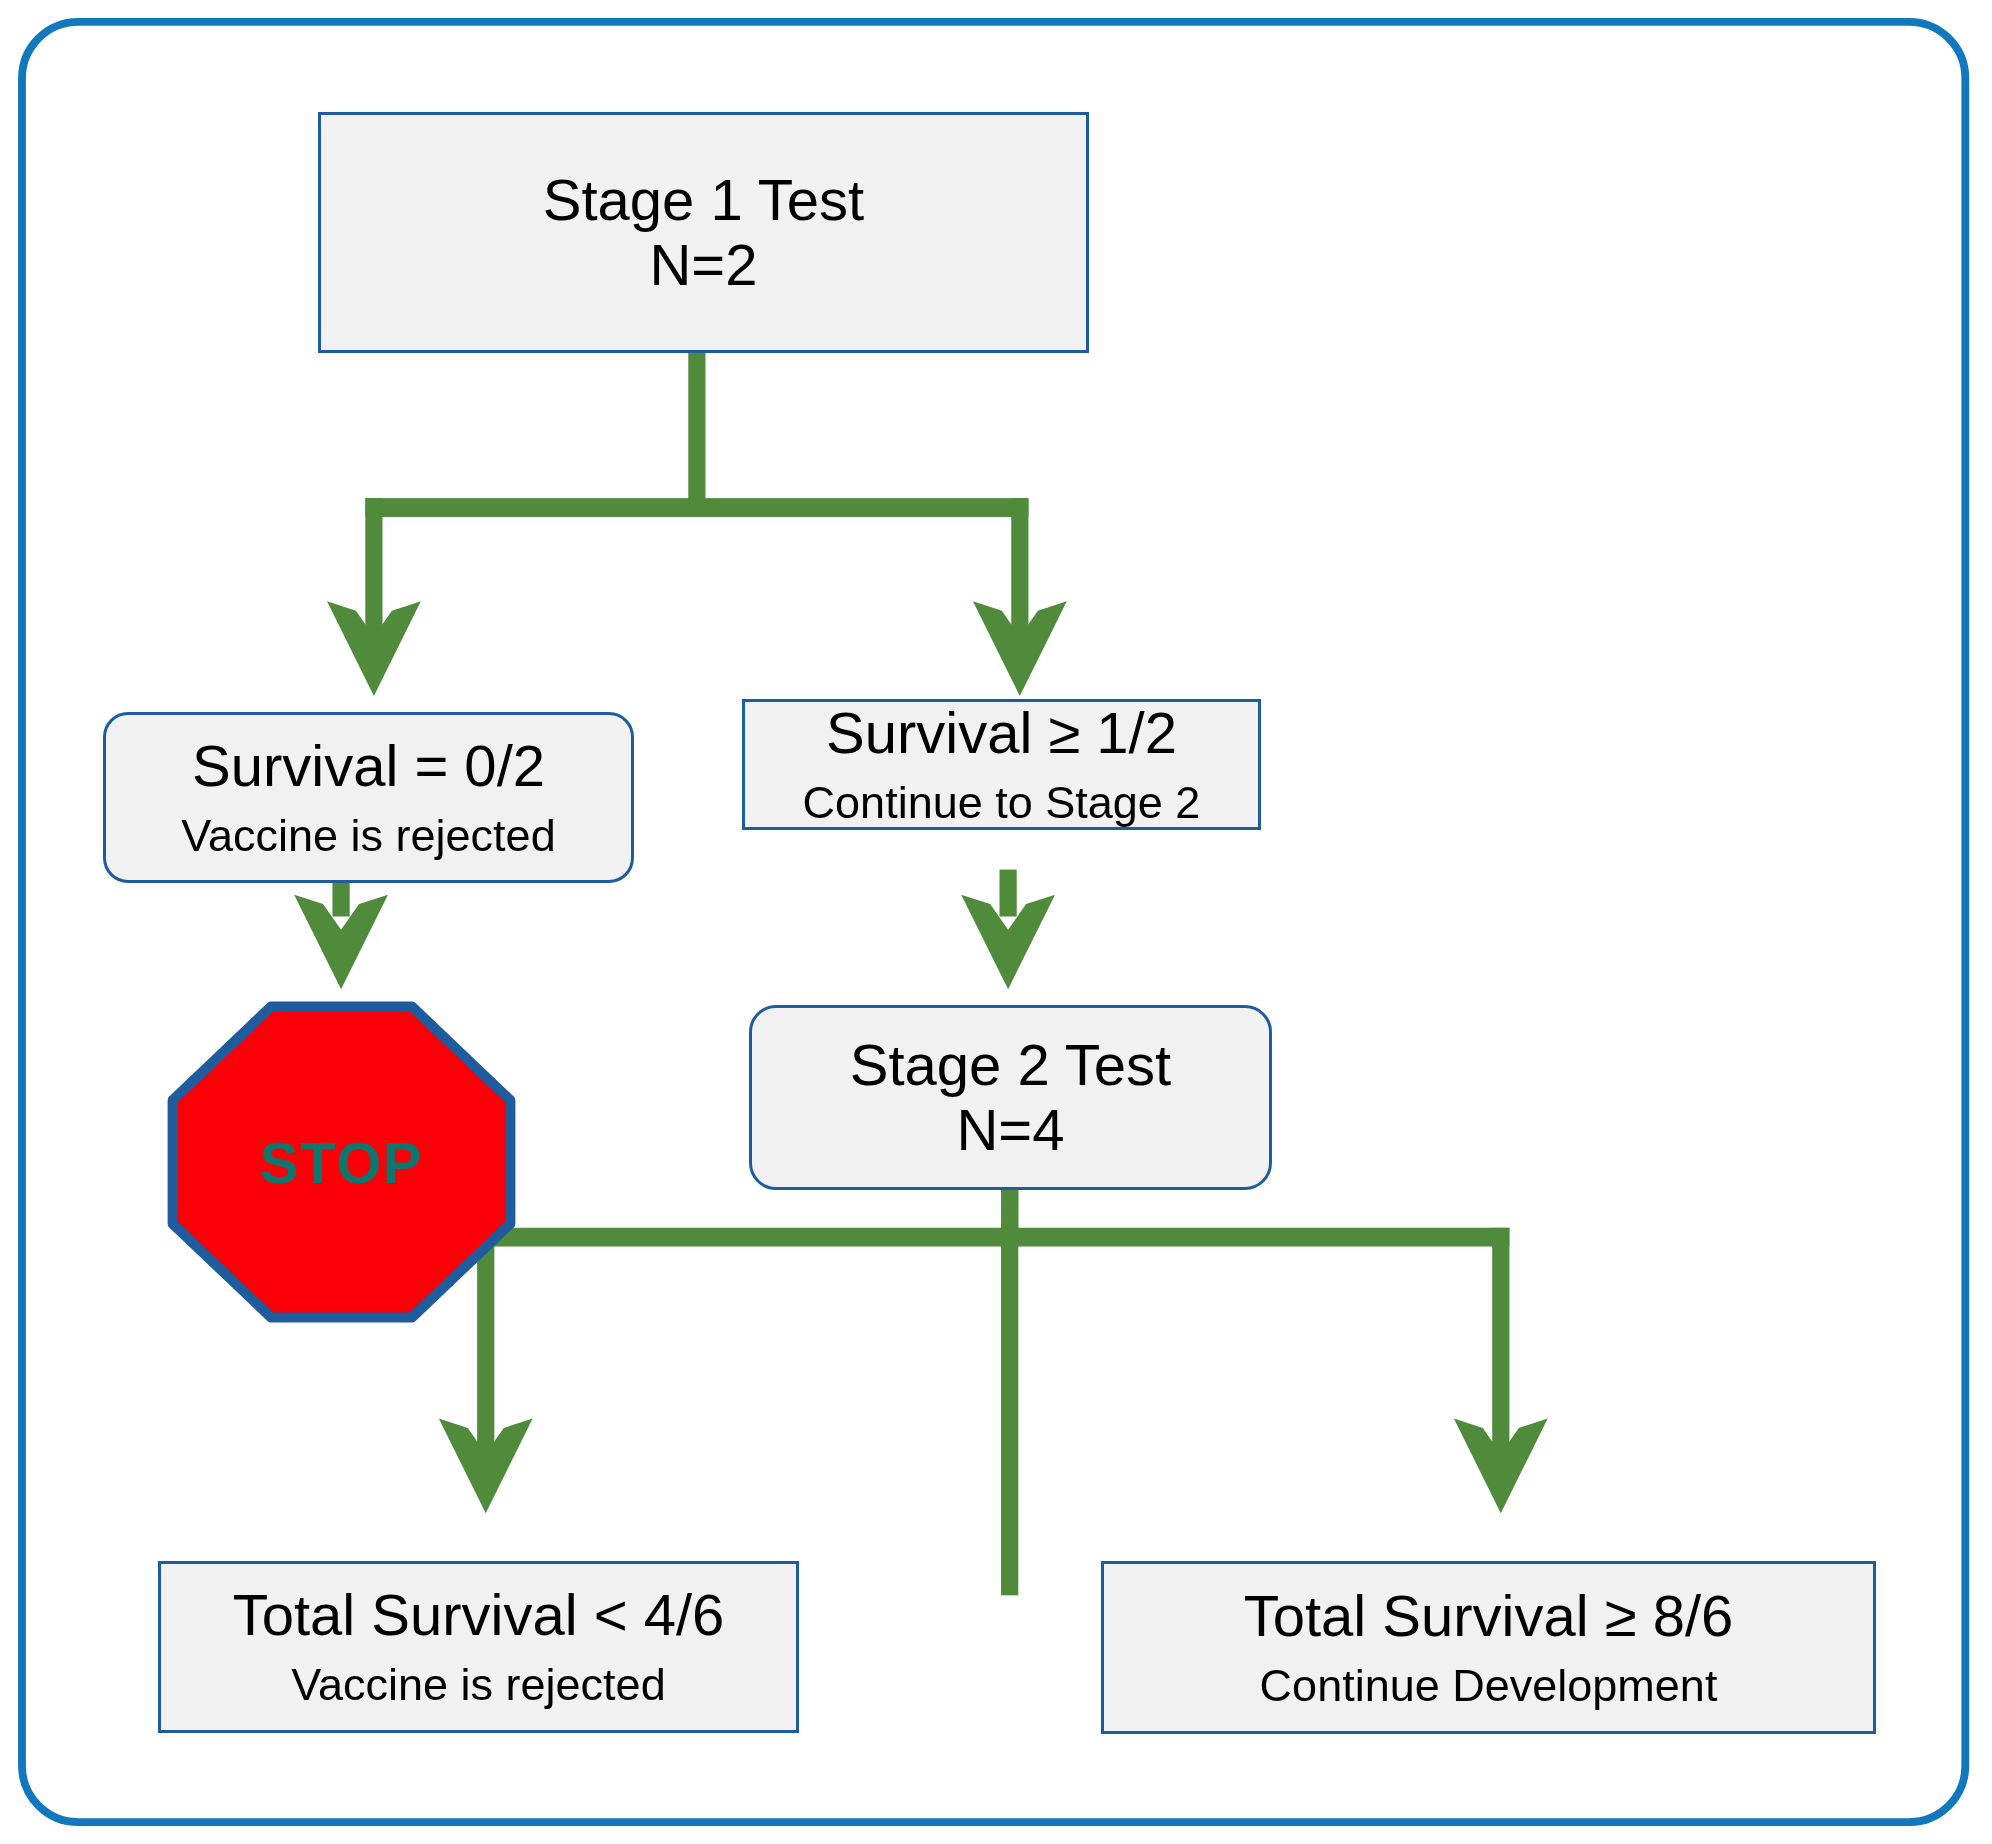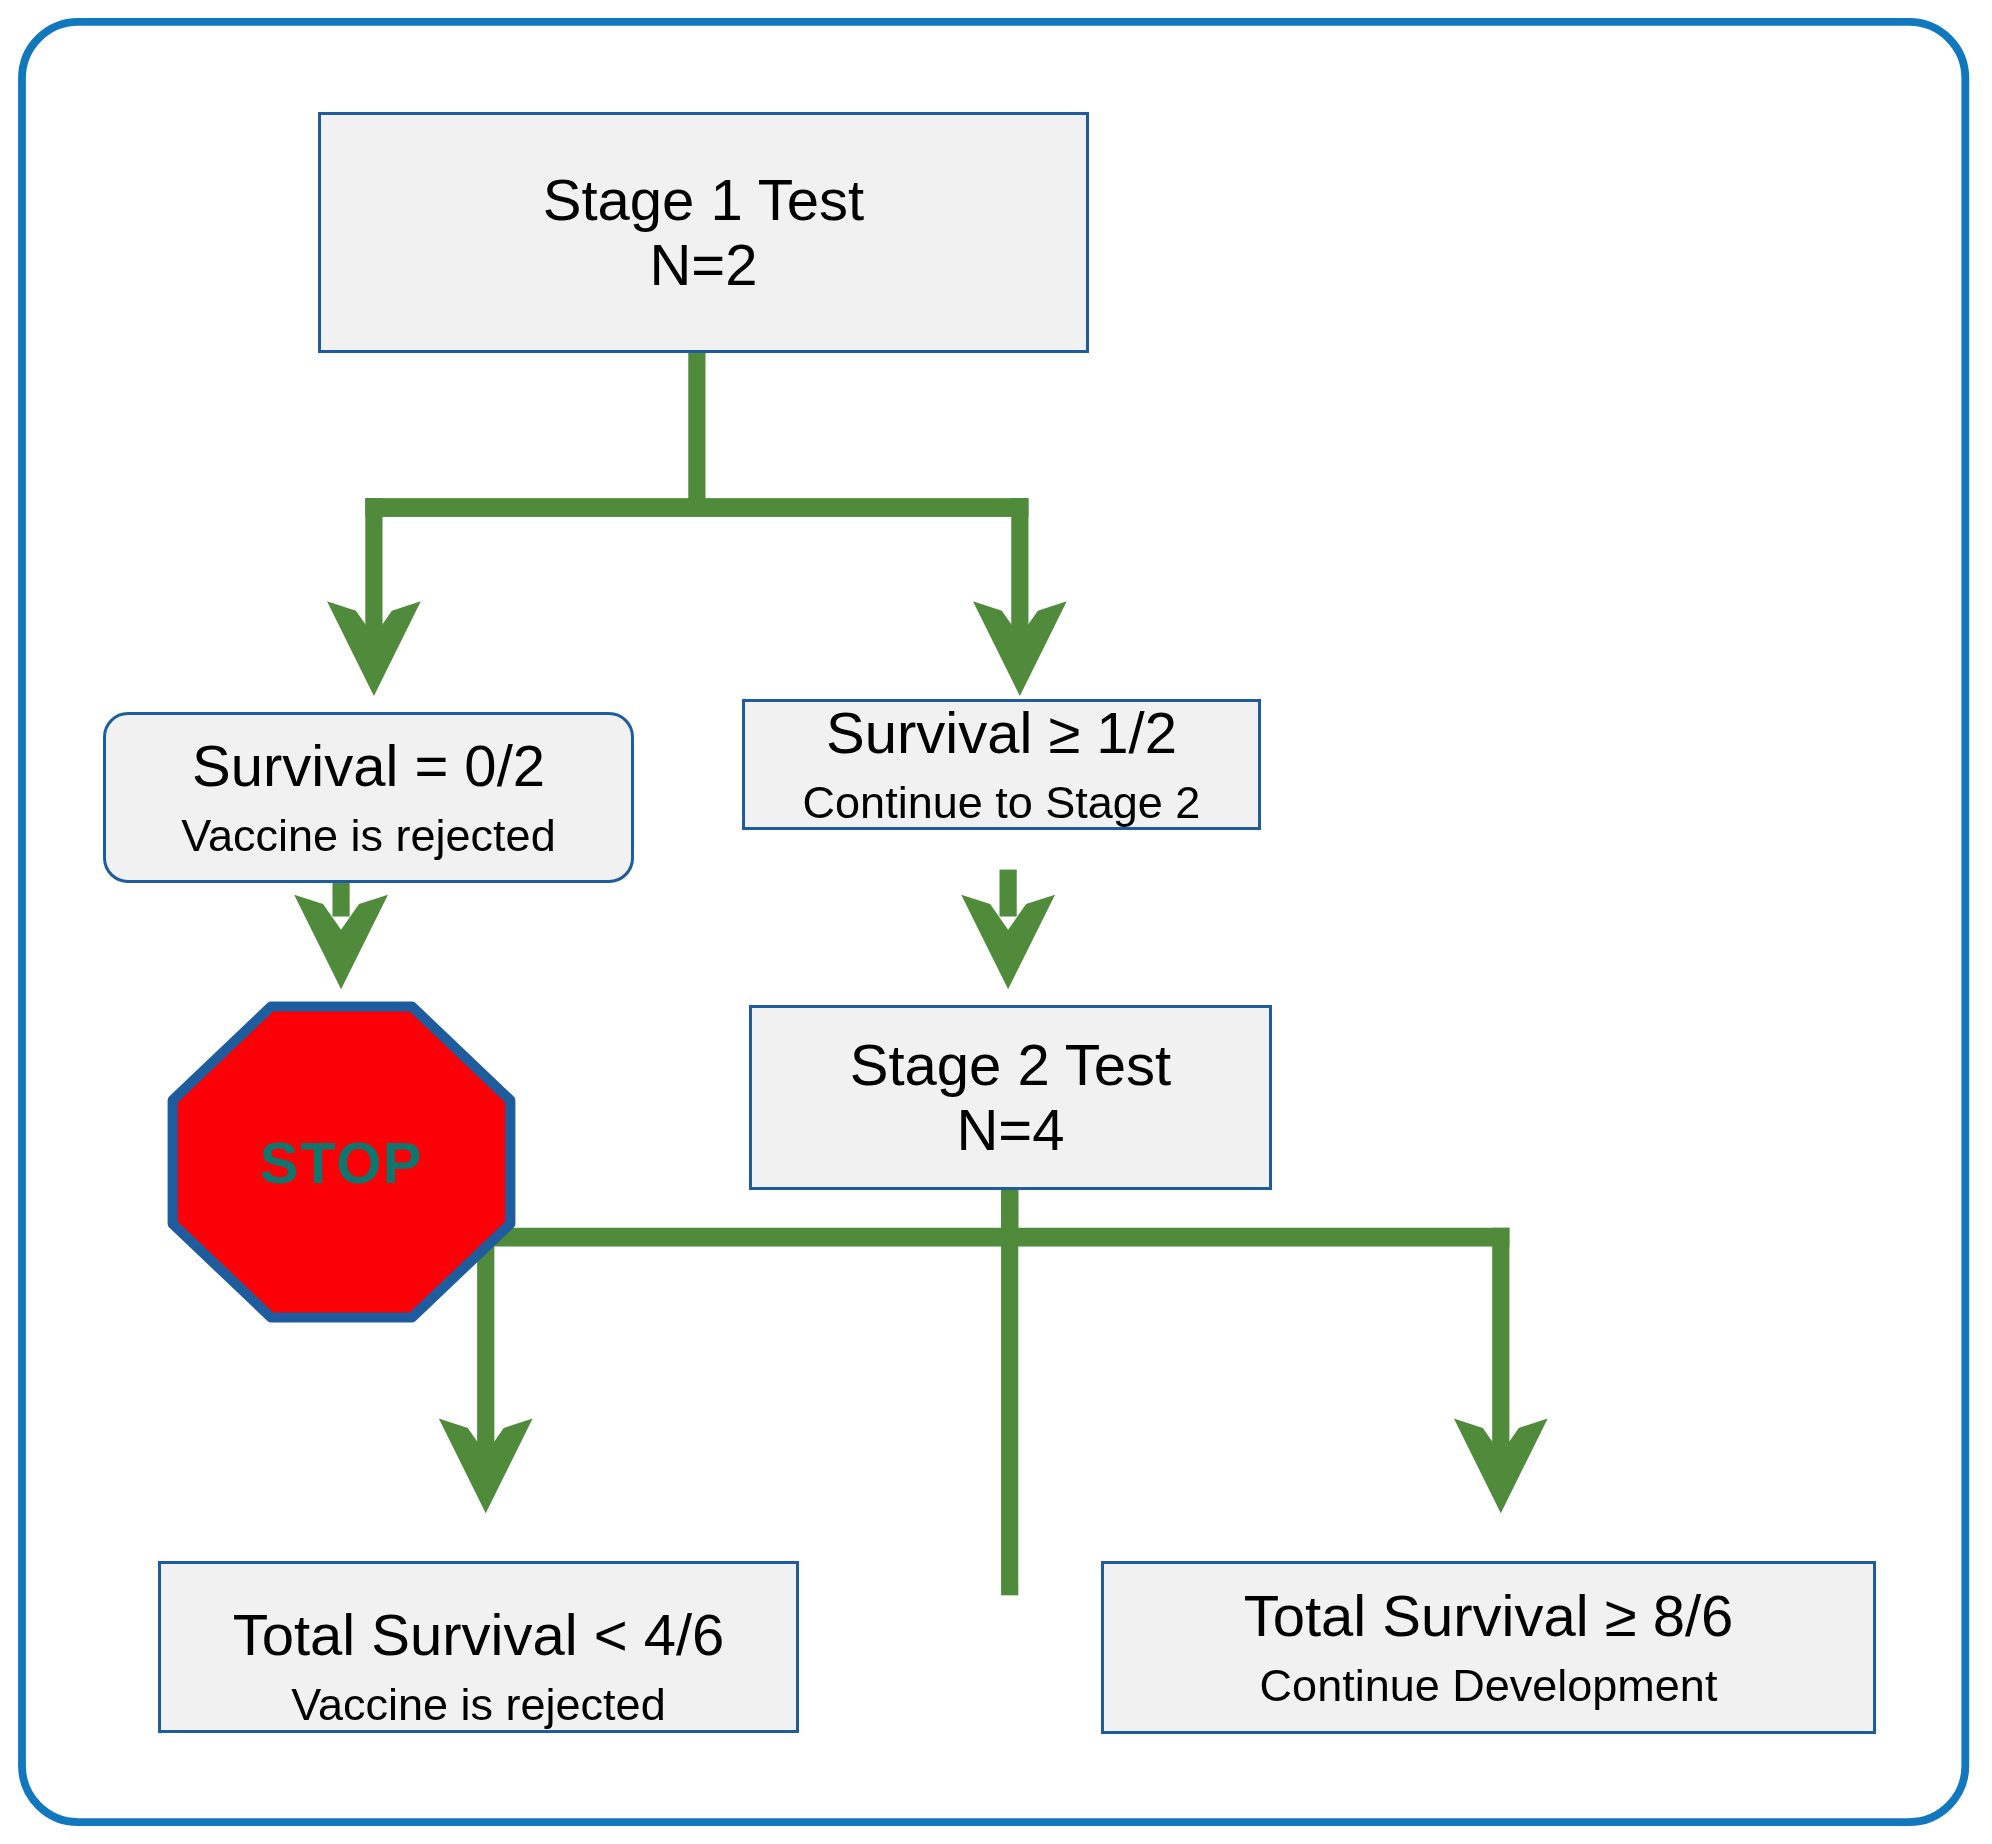"Stage 2 Test" div.node-box { border-radius: none -> 27px }
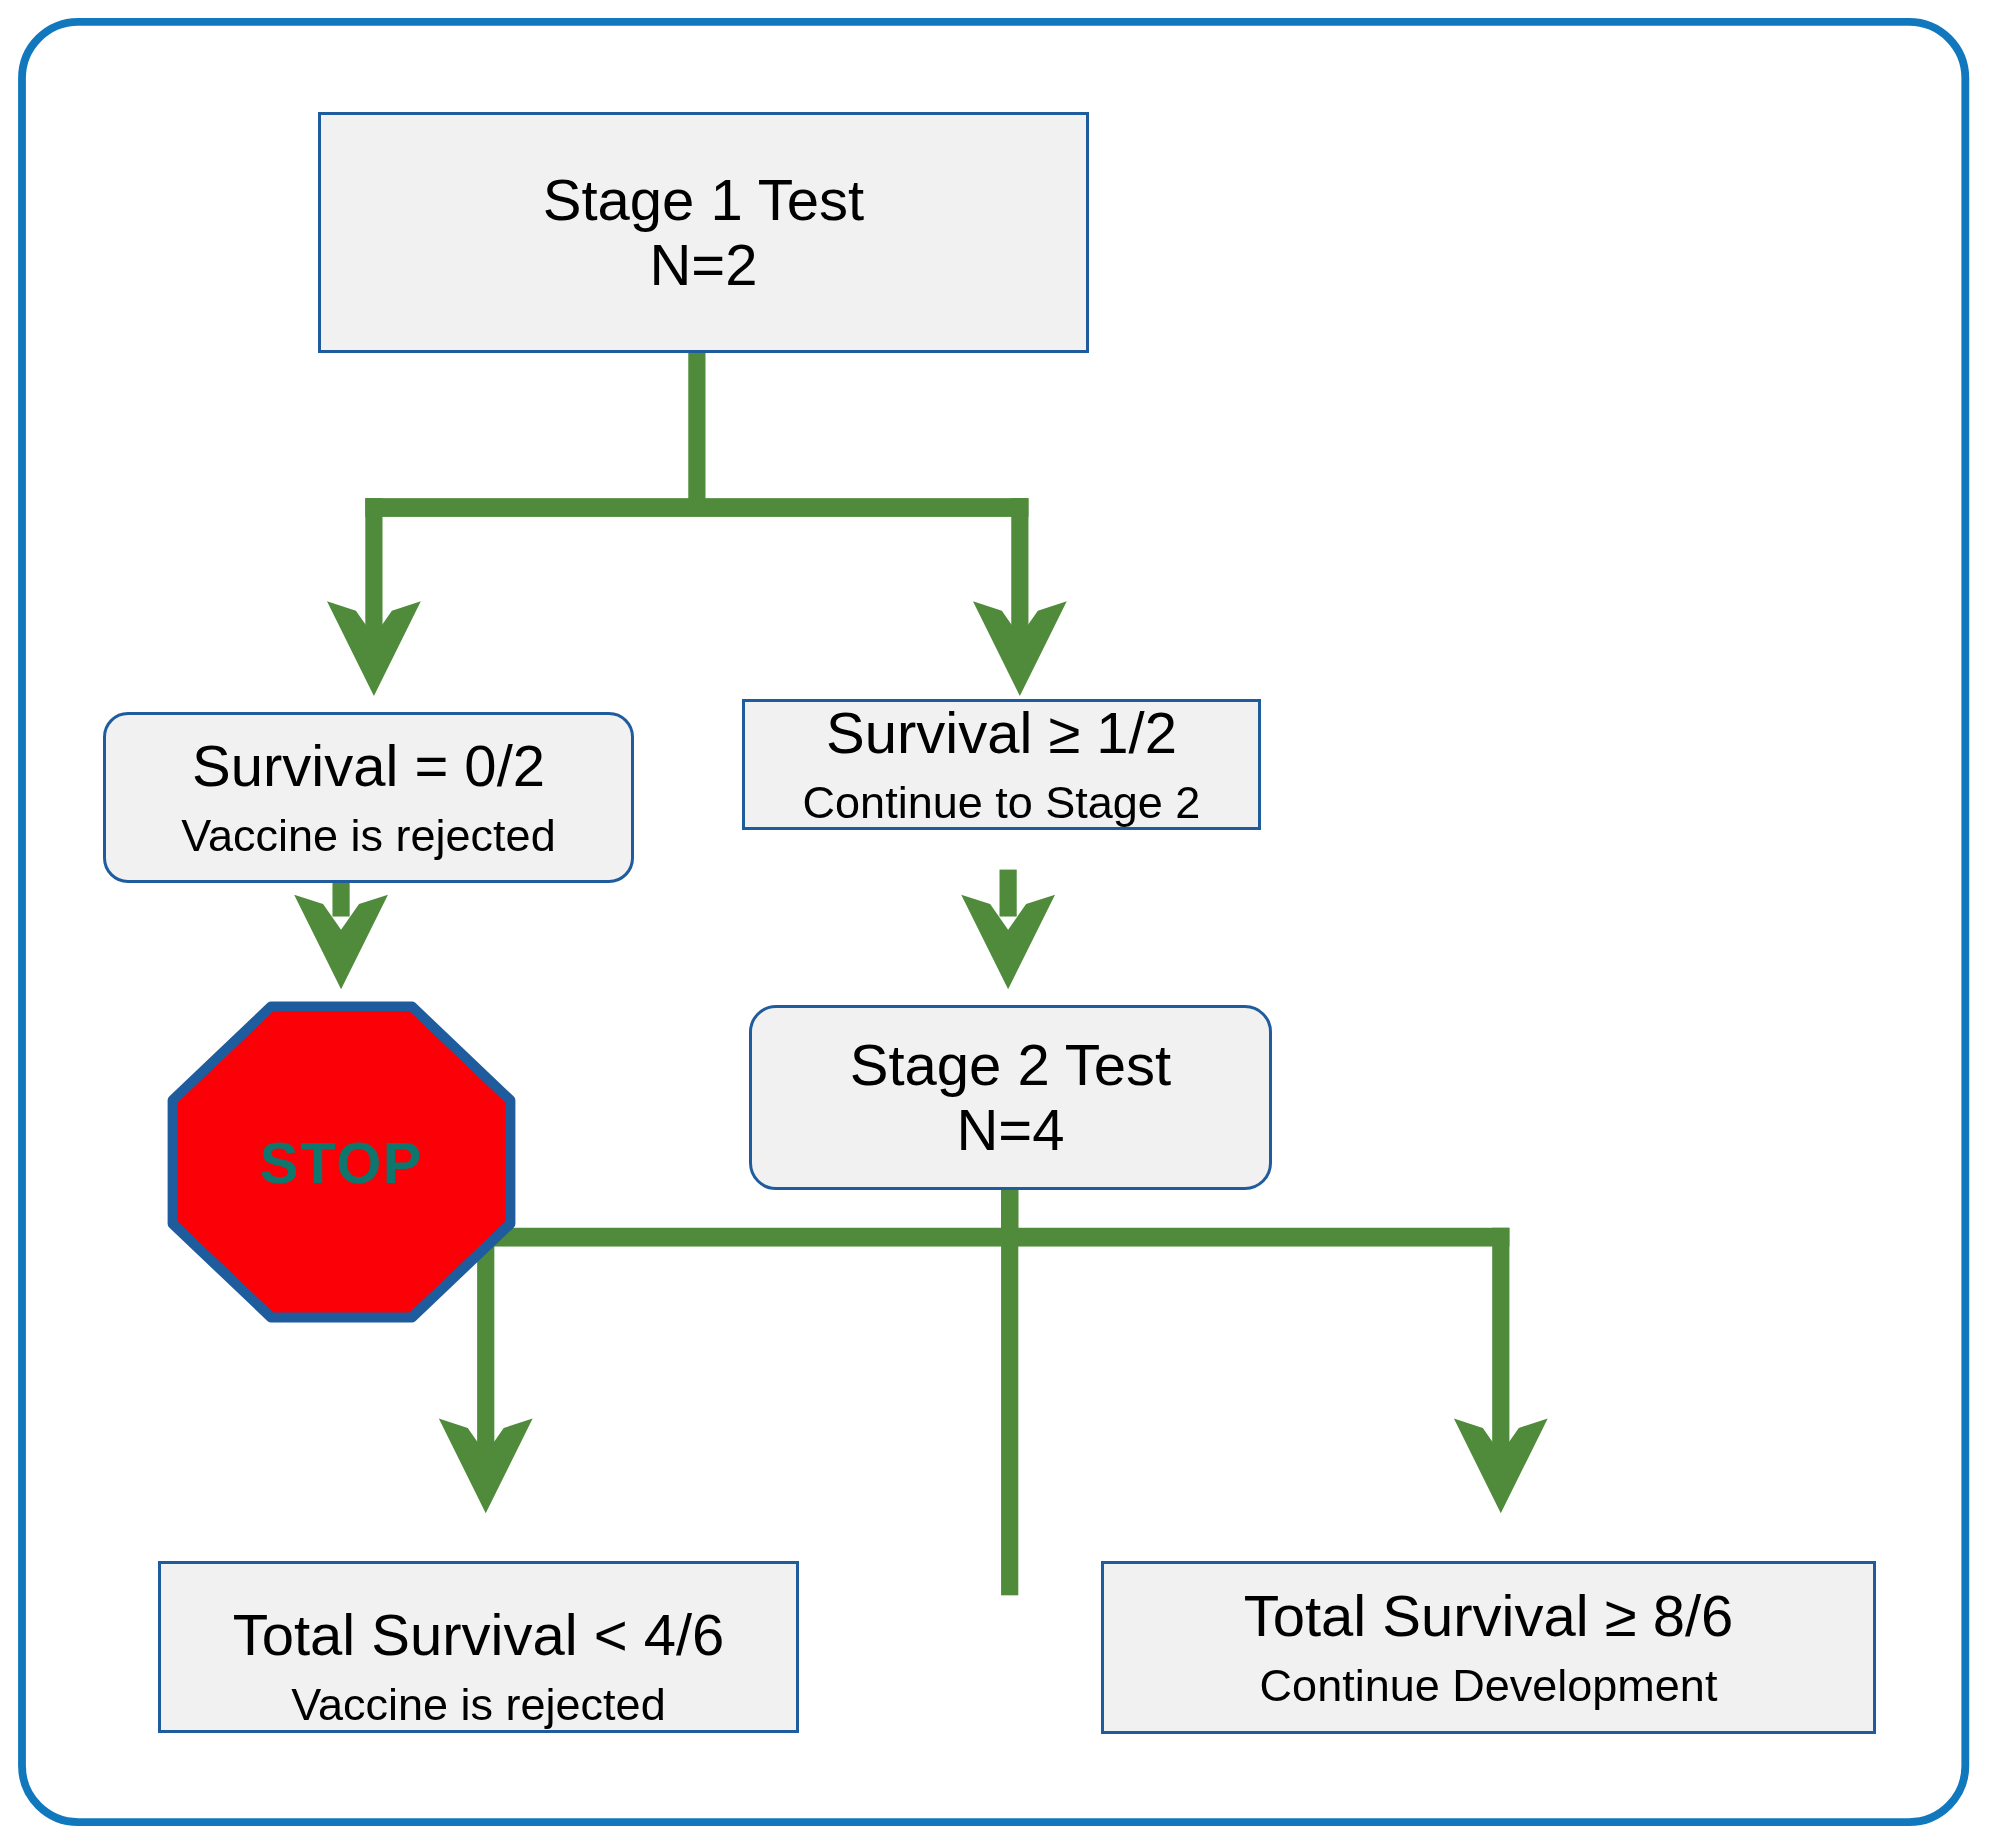"Total Survival < 4/6" div.node-box { justify-content: flex-end -> none }
